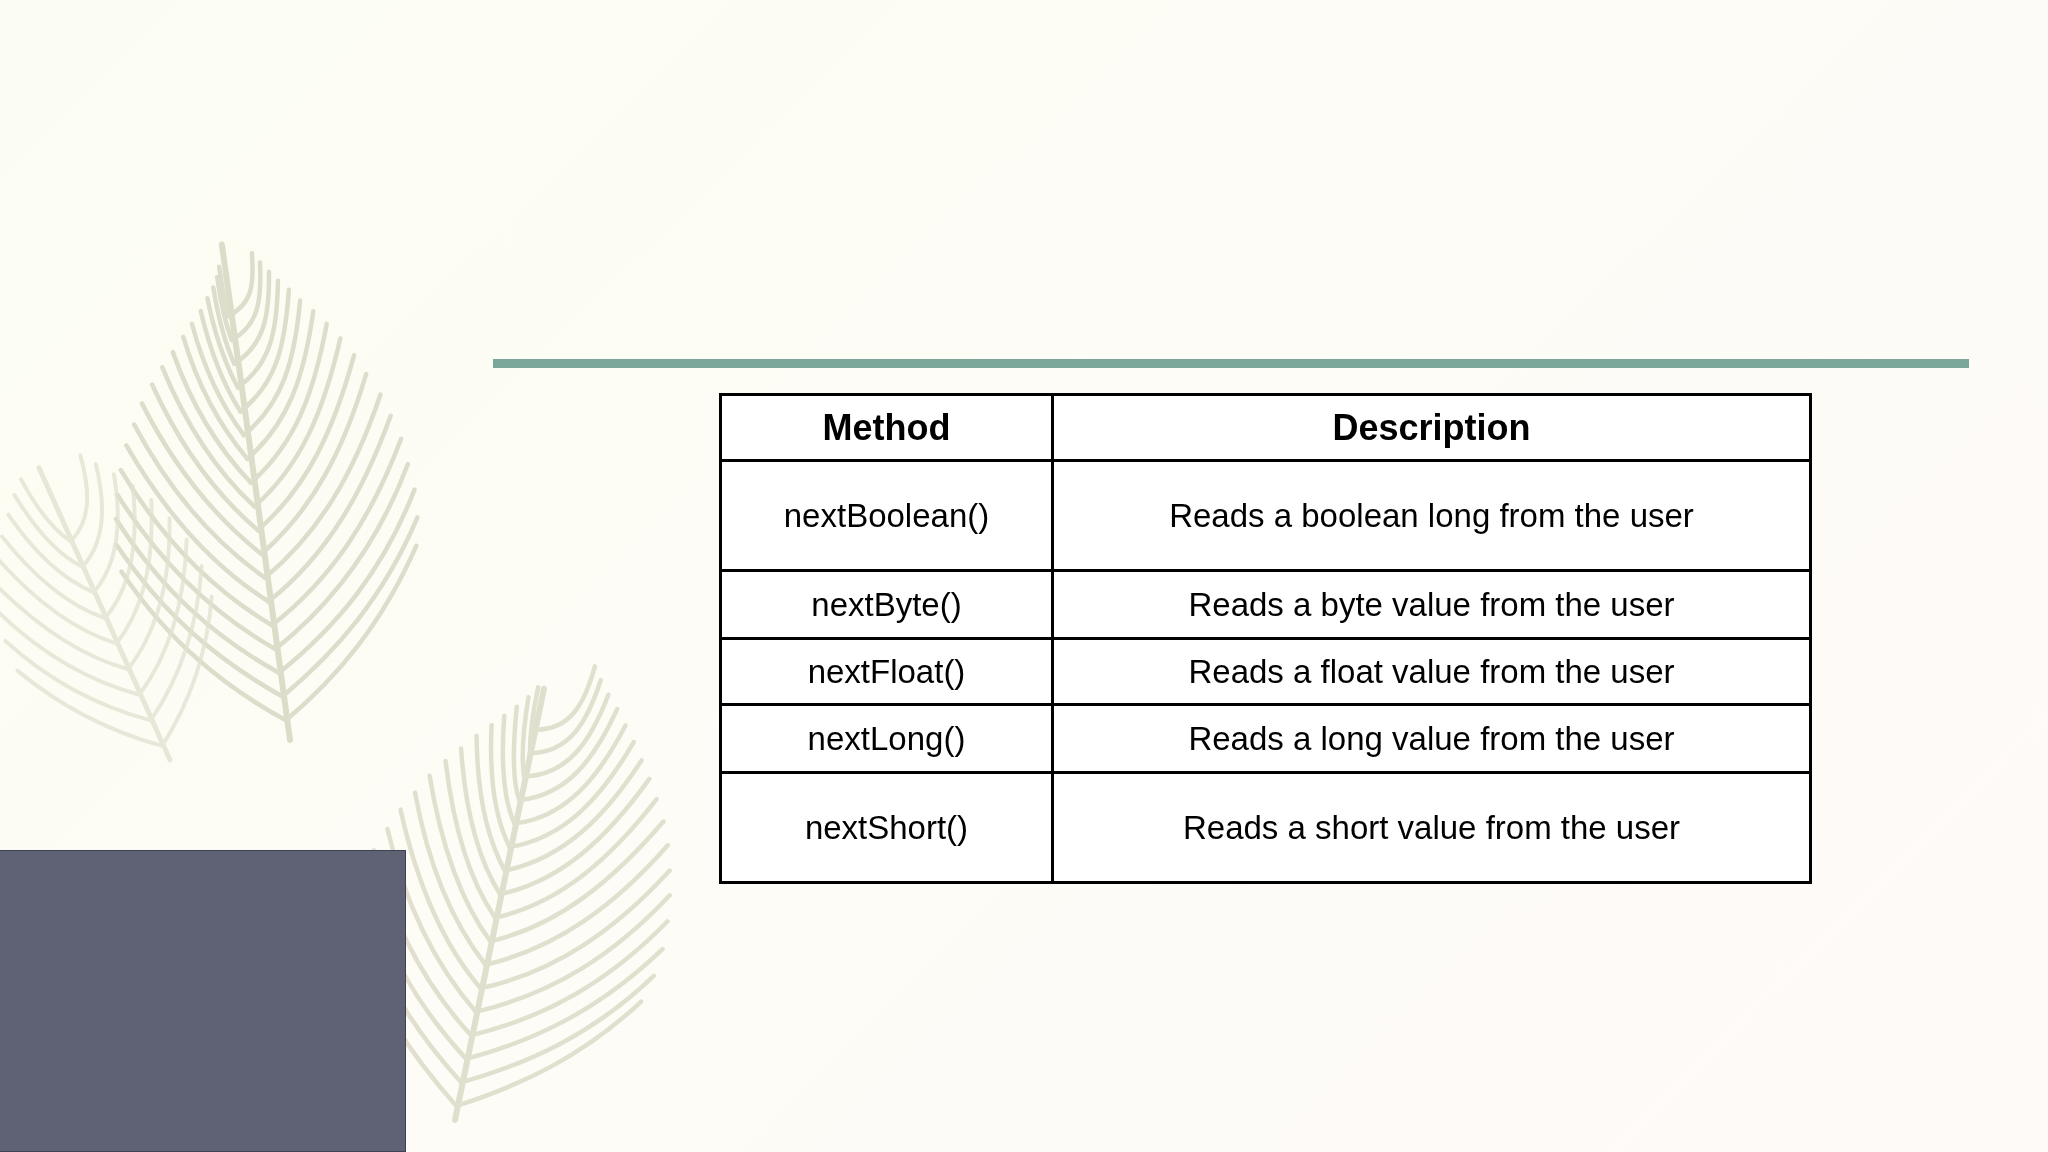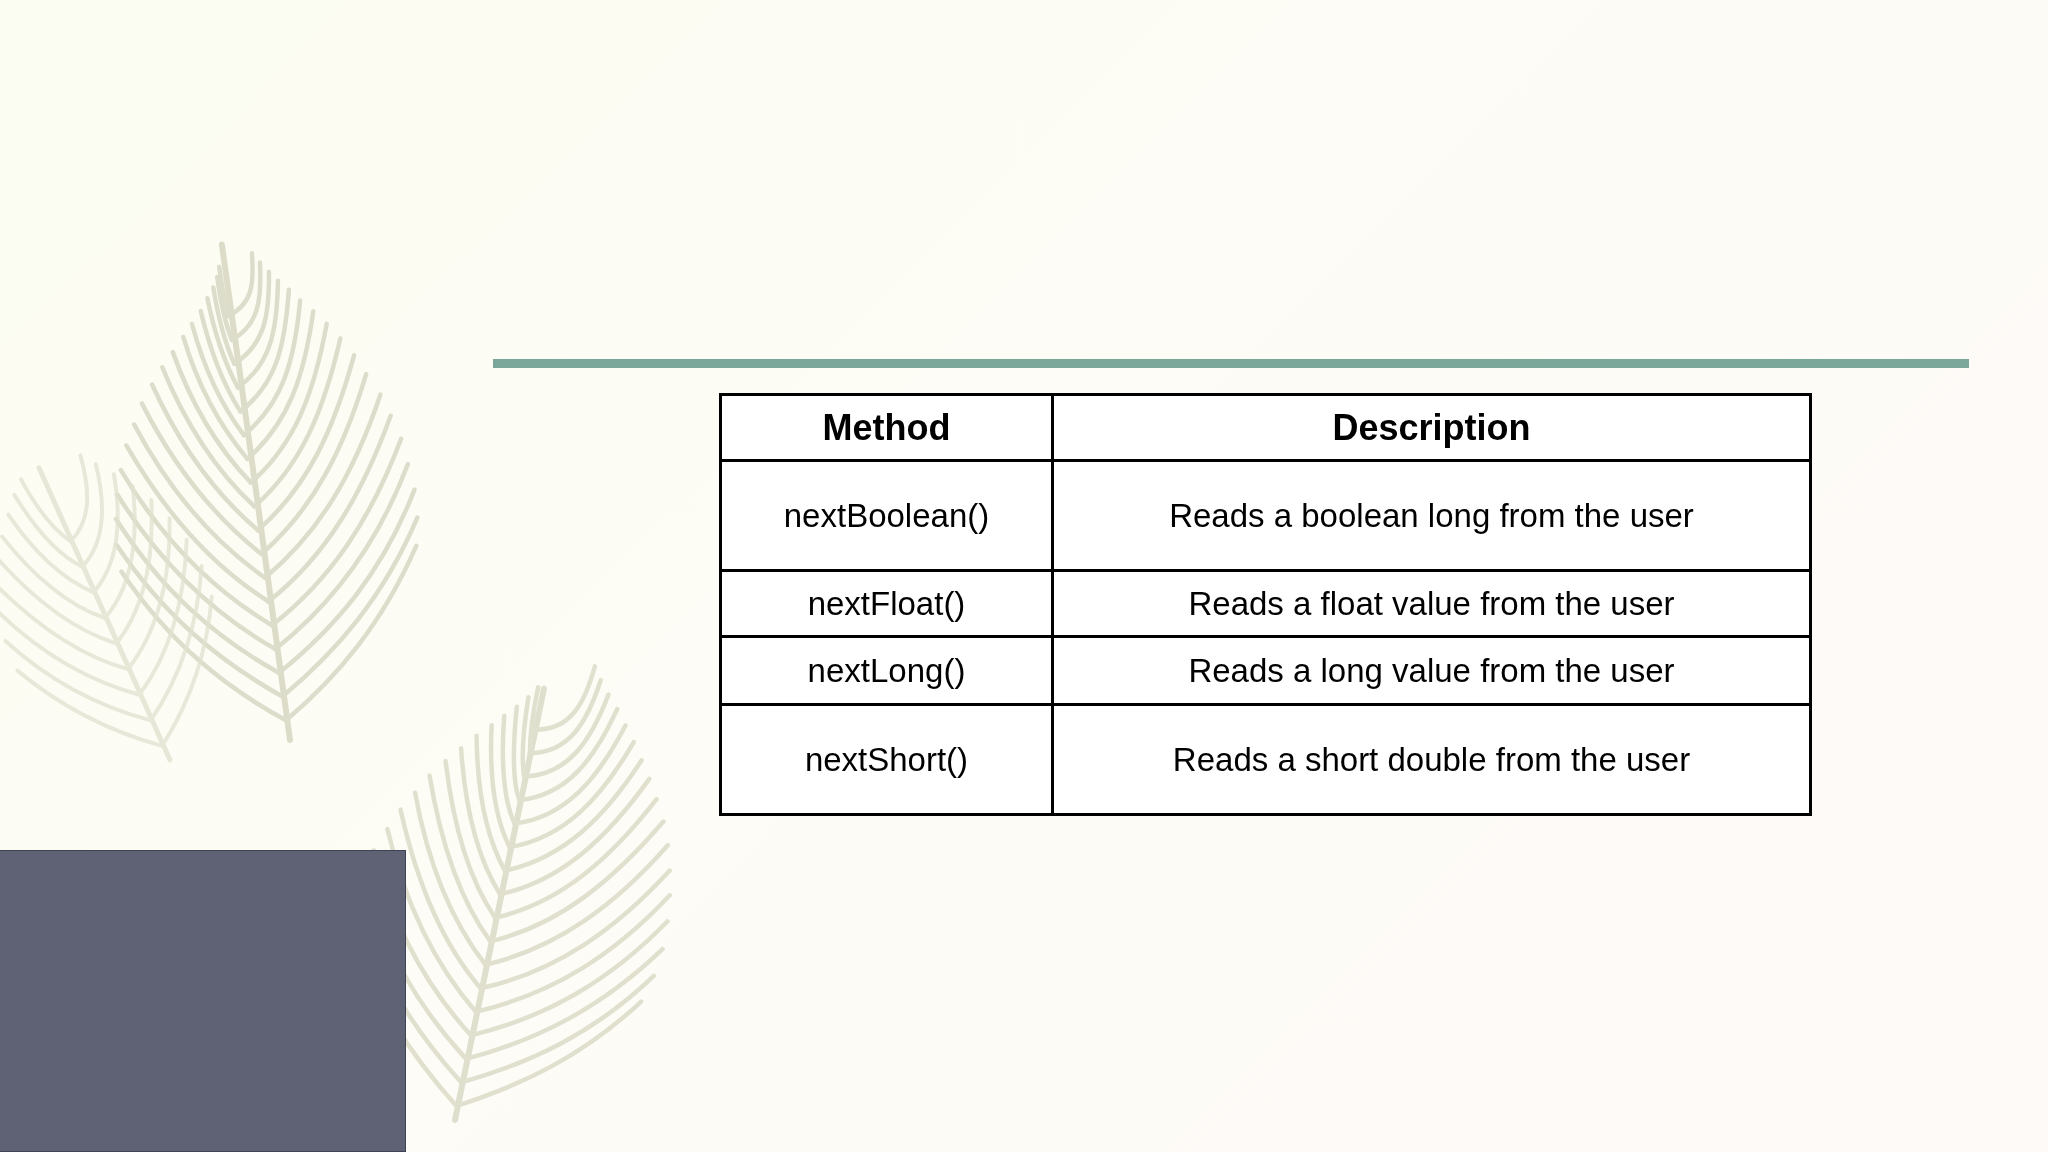"nextByte()" tr.h-mid { html: none -> <tr> <td>nextByte()</td> <td>Reads a byte value from the user</td> </tr> }
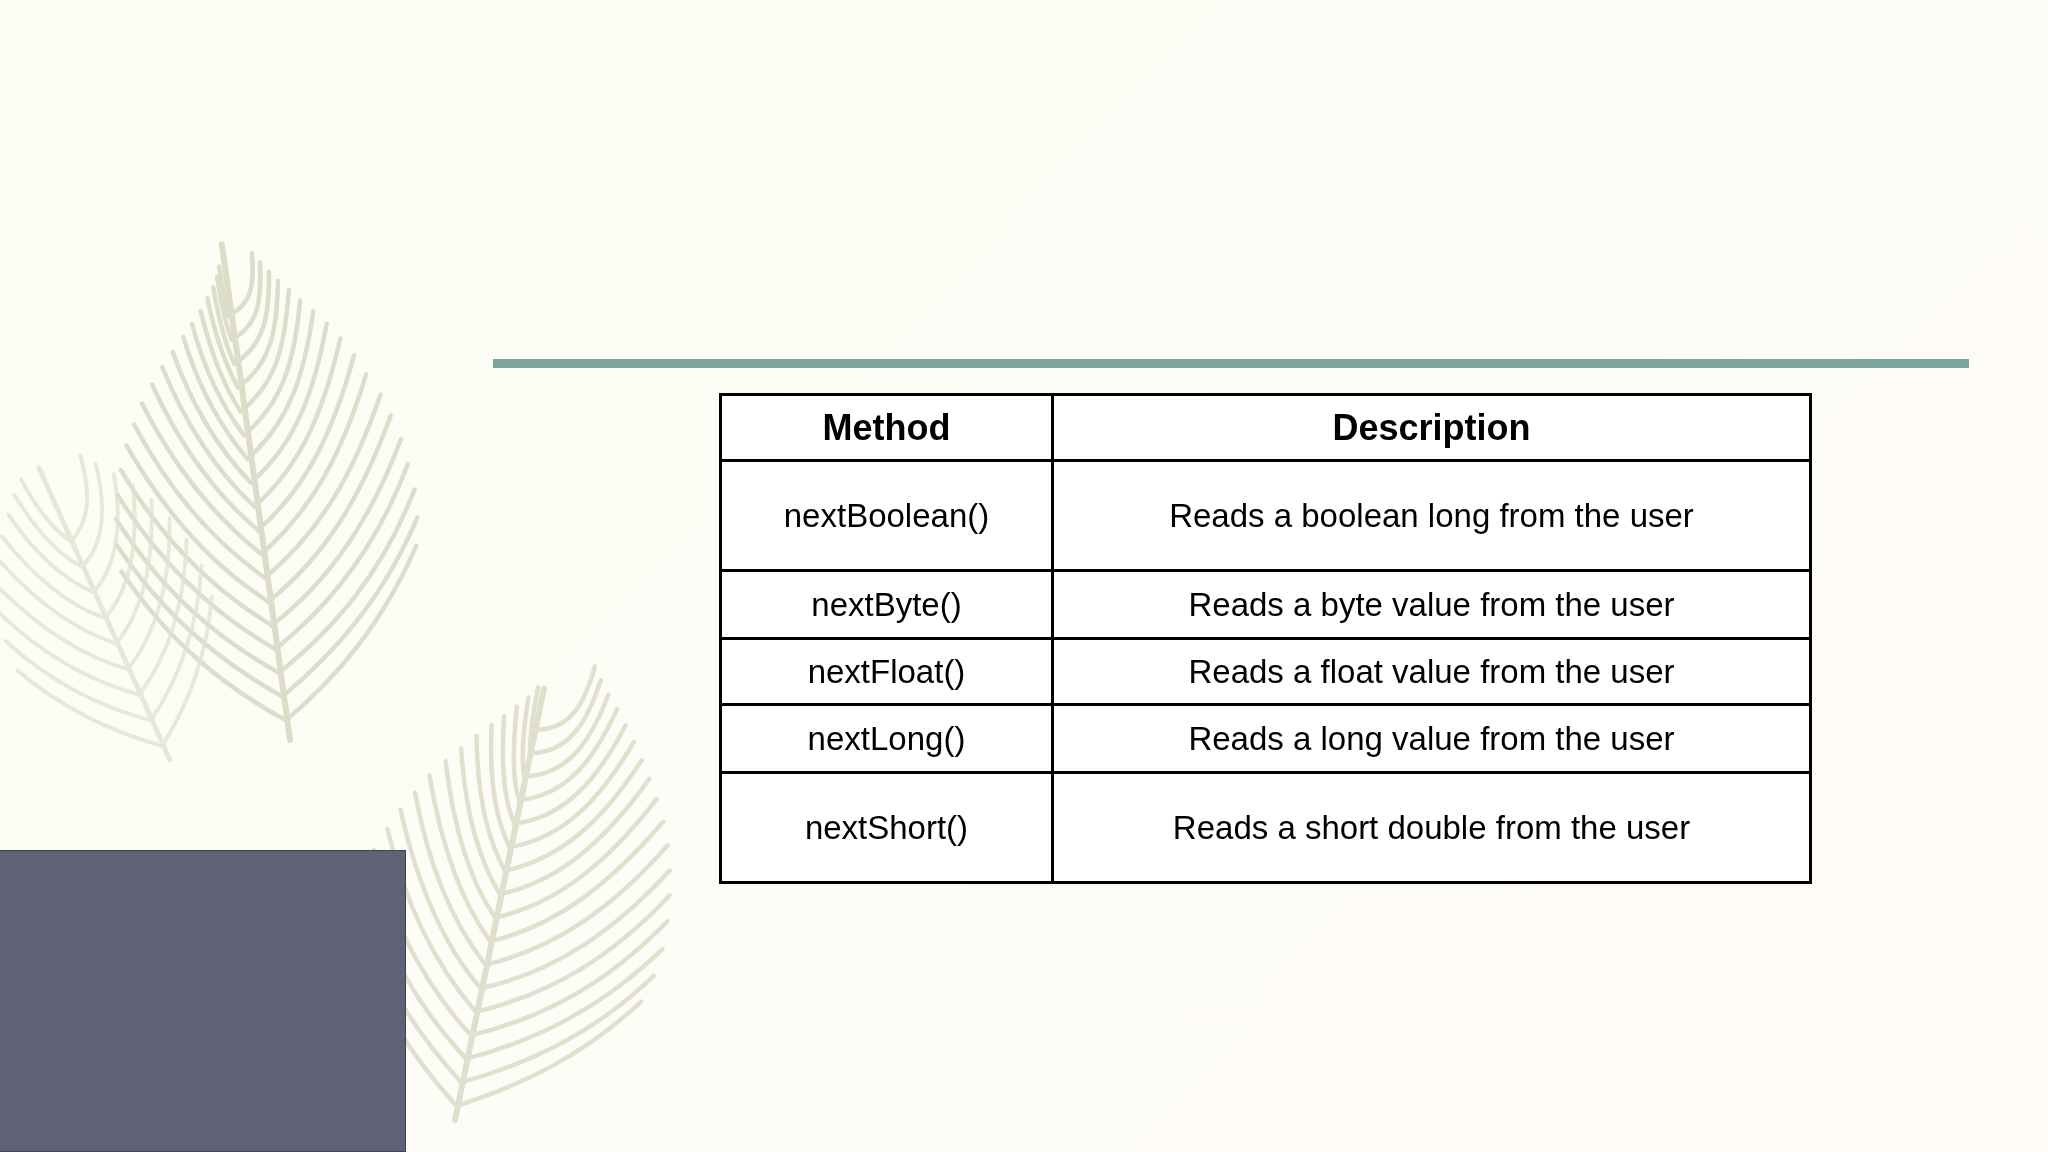"Reads a short double from" td { text: double -> value }
